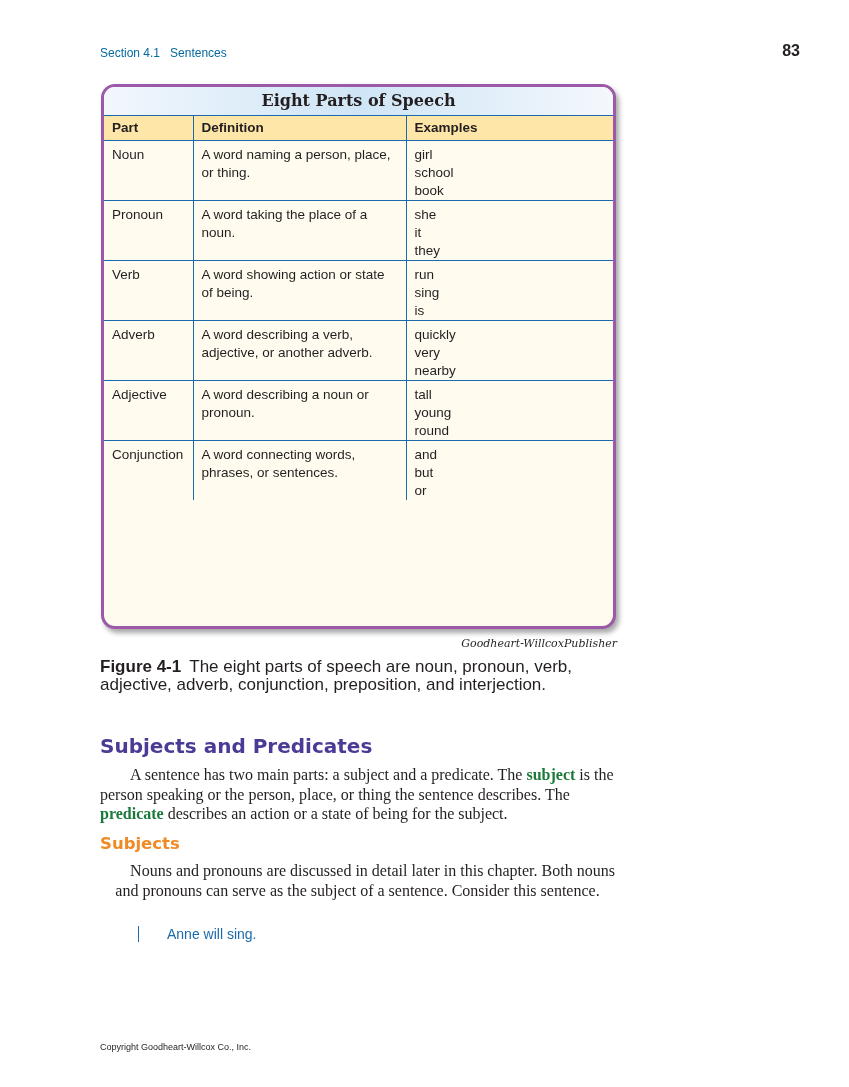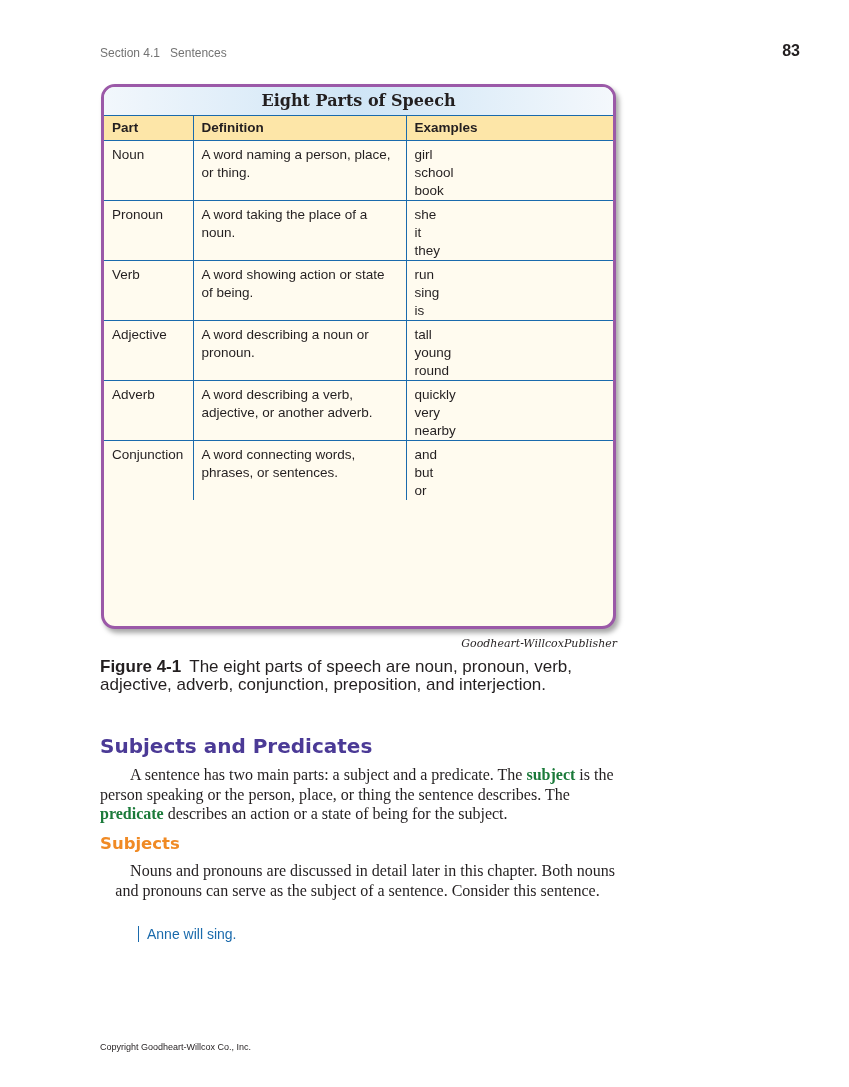"Section 4.1 Sentences" .running-head { color: #737373 -> #0369a1 }
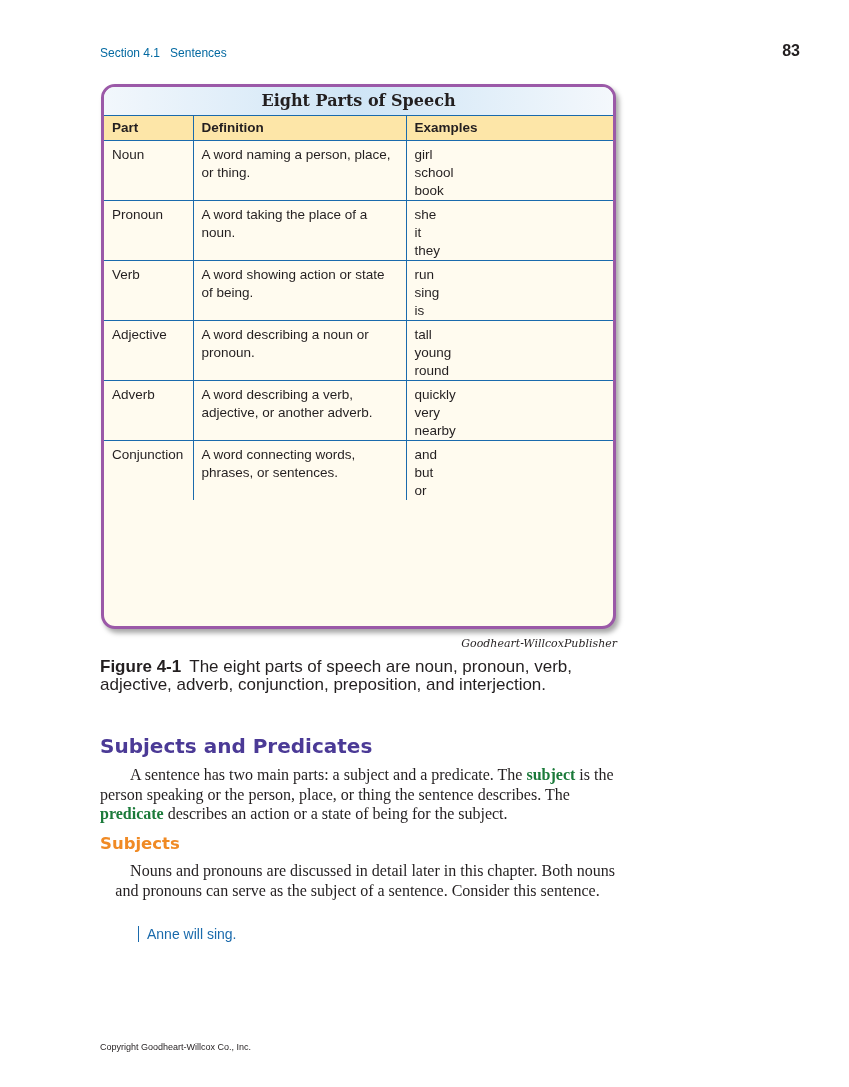"Adjective" tr { order: before "Adverb" -> after "Adverb" }
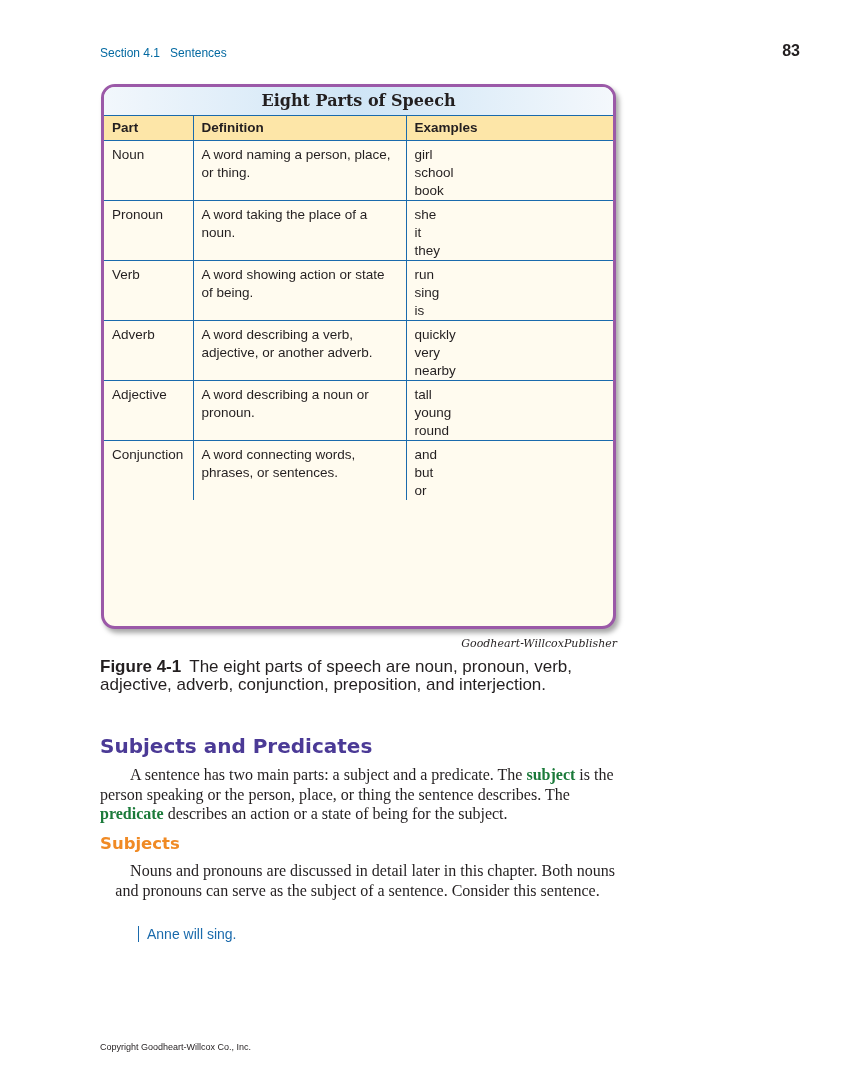"Anne will sing." .example { padding-left: 8px -> 28px }
